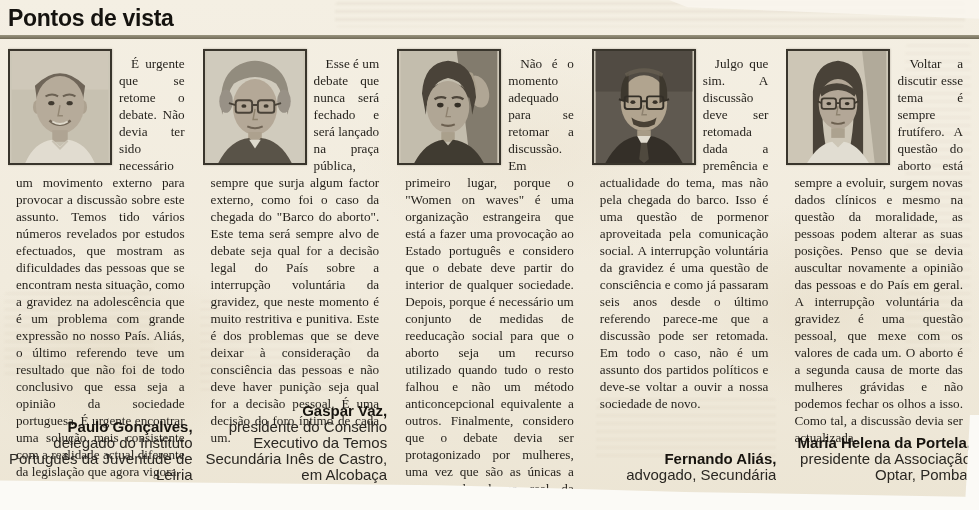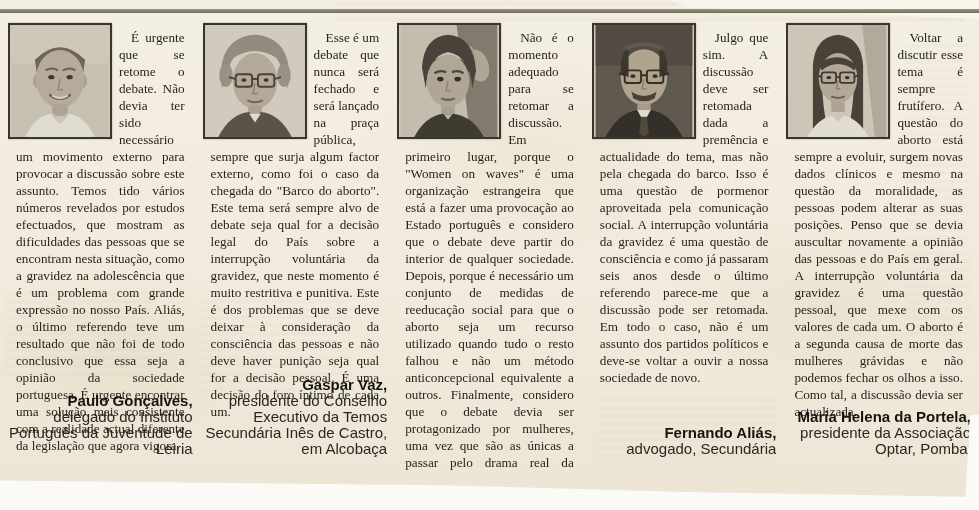"Pontos de vista" div.masthead-title { html: none -> <div>Pontos de vista</div> }
